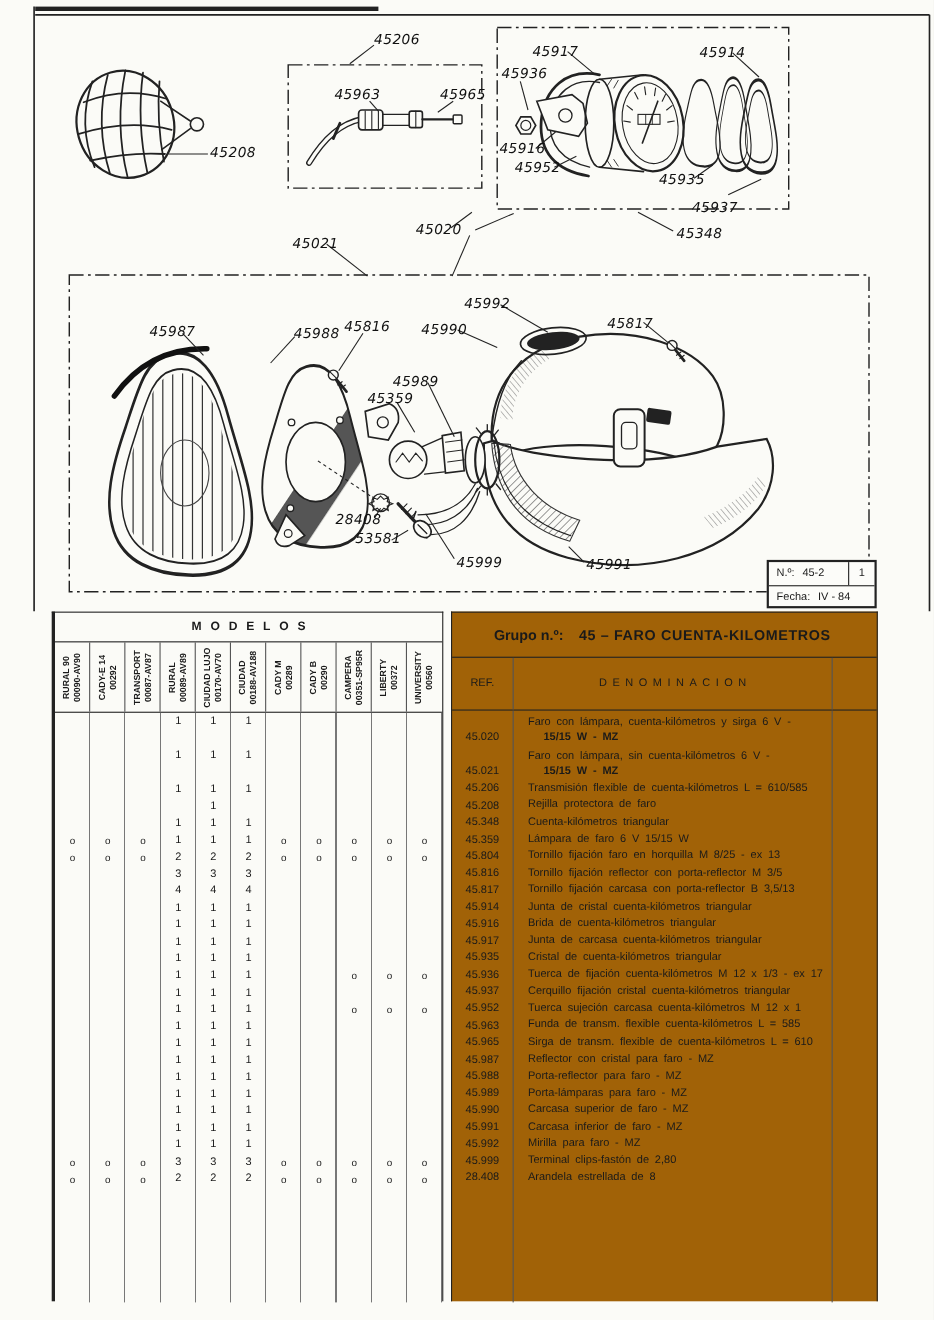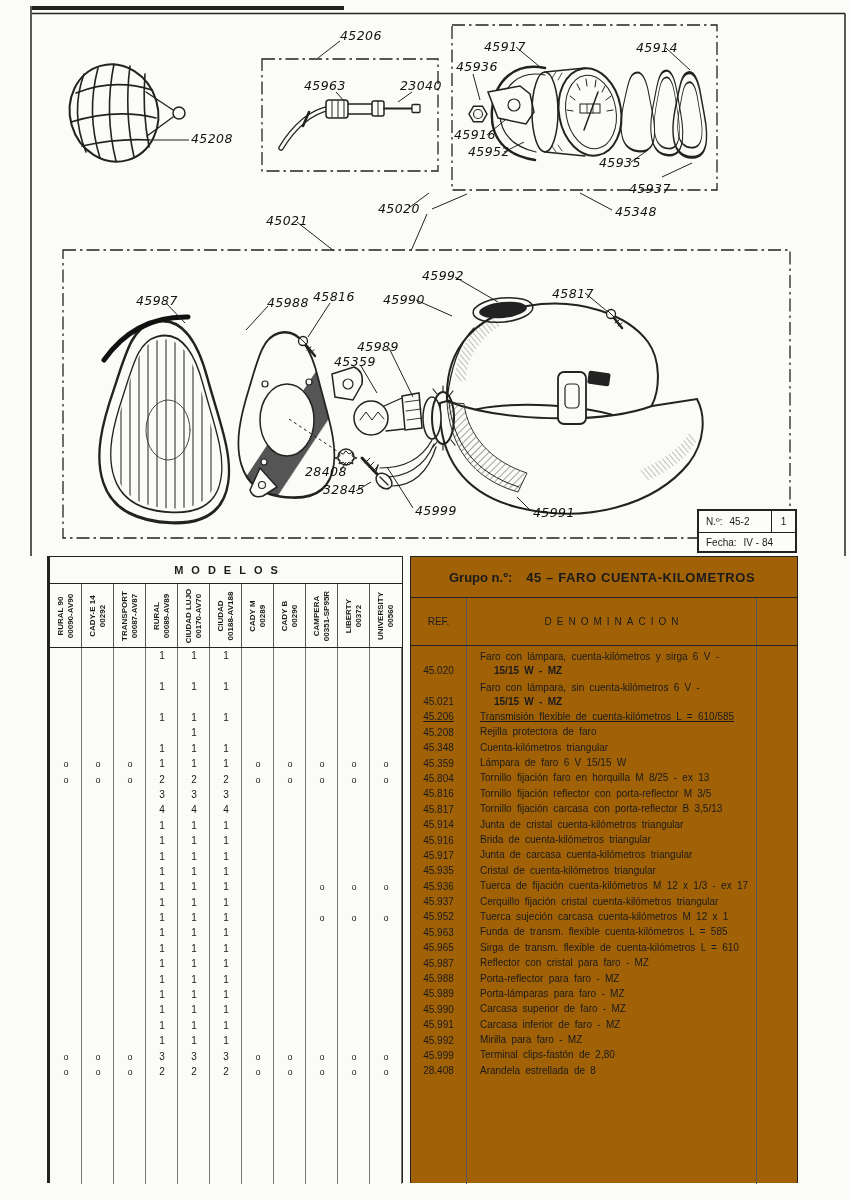"23040" div.plabel { text: 23040 -> 45965 }
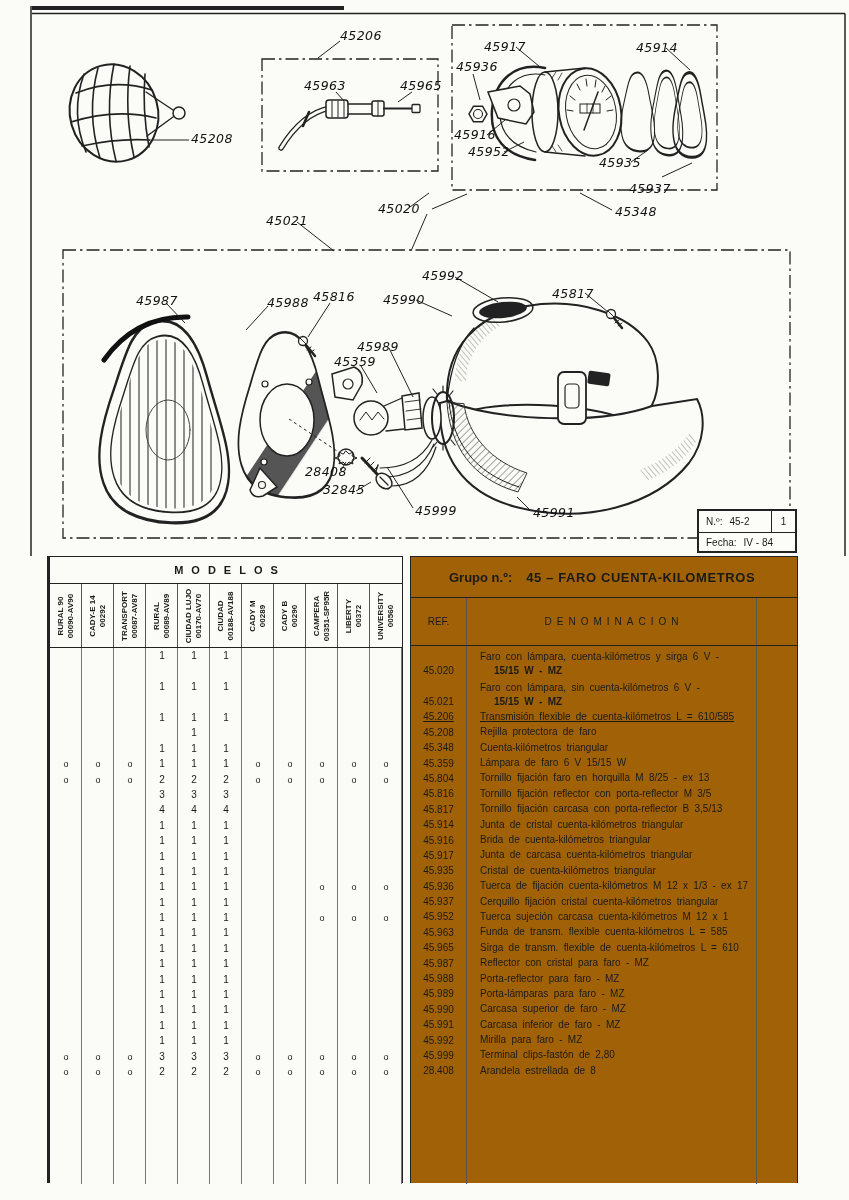"32845" div.plabel { text: 32845 -> 53581 }
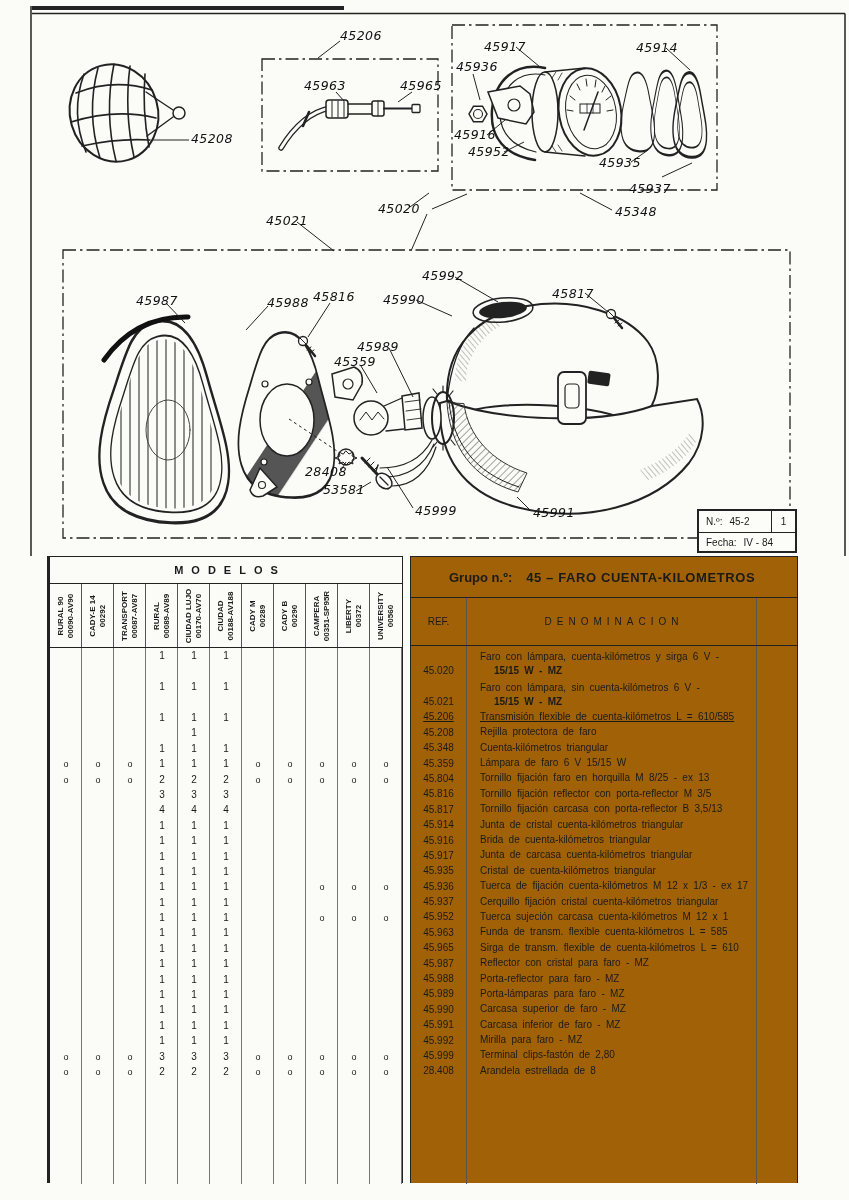"45.206" div.prow { text-decoration: underline -> none }
